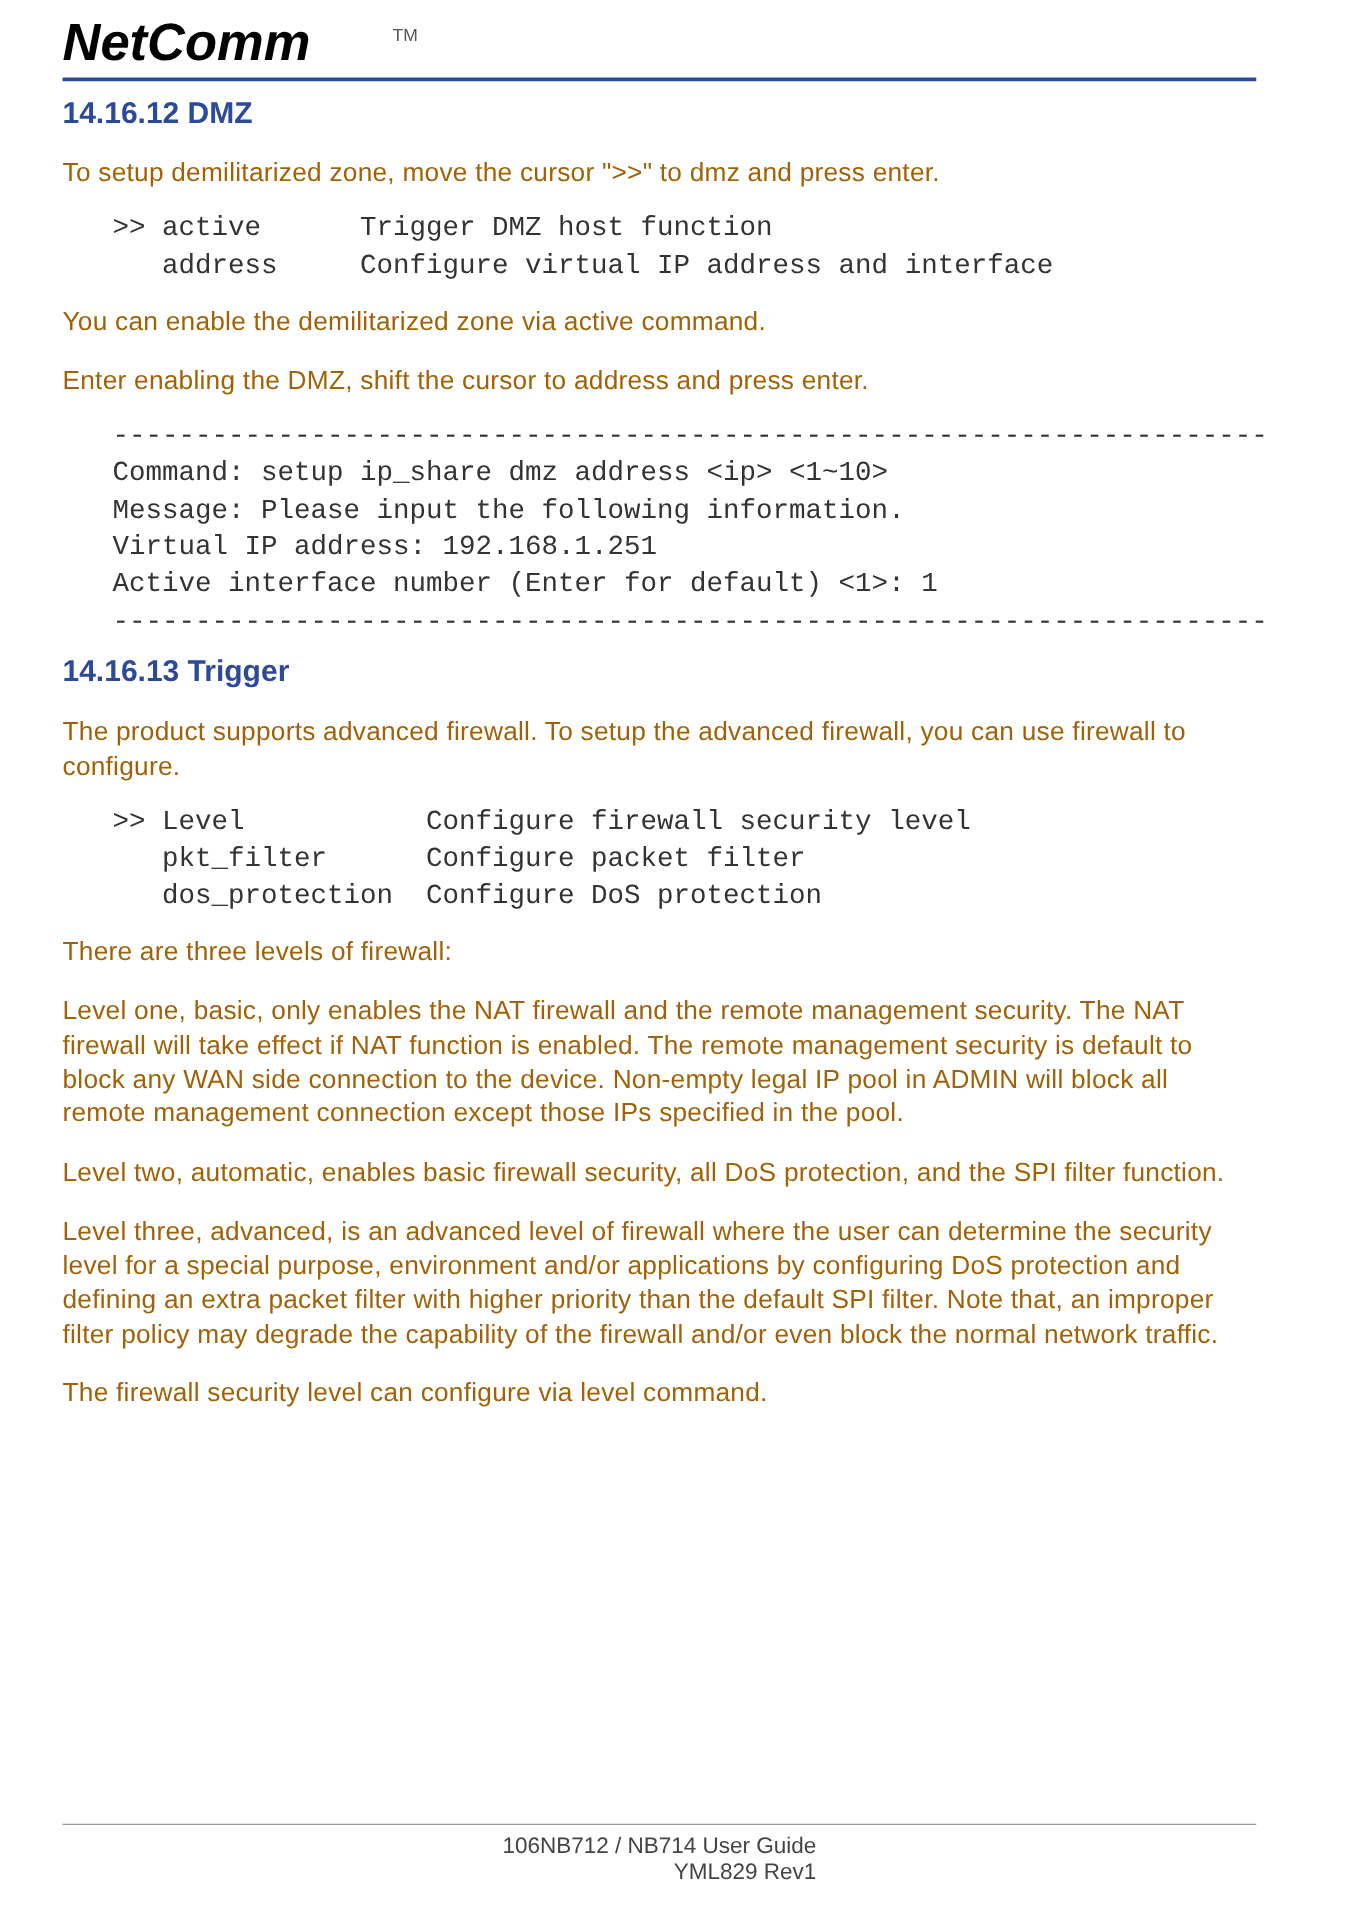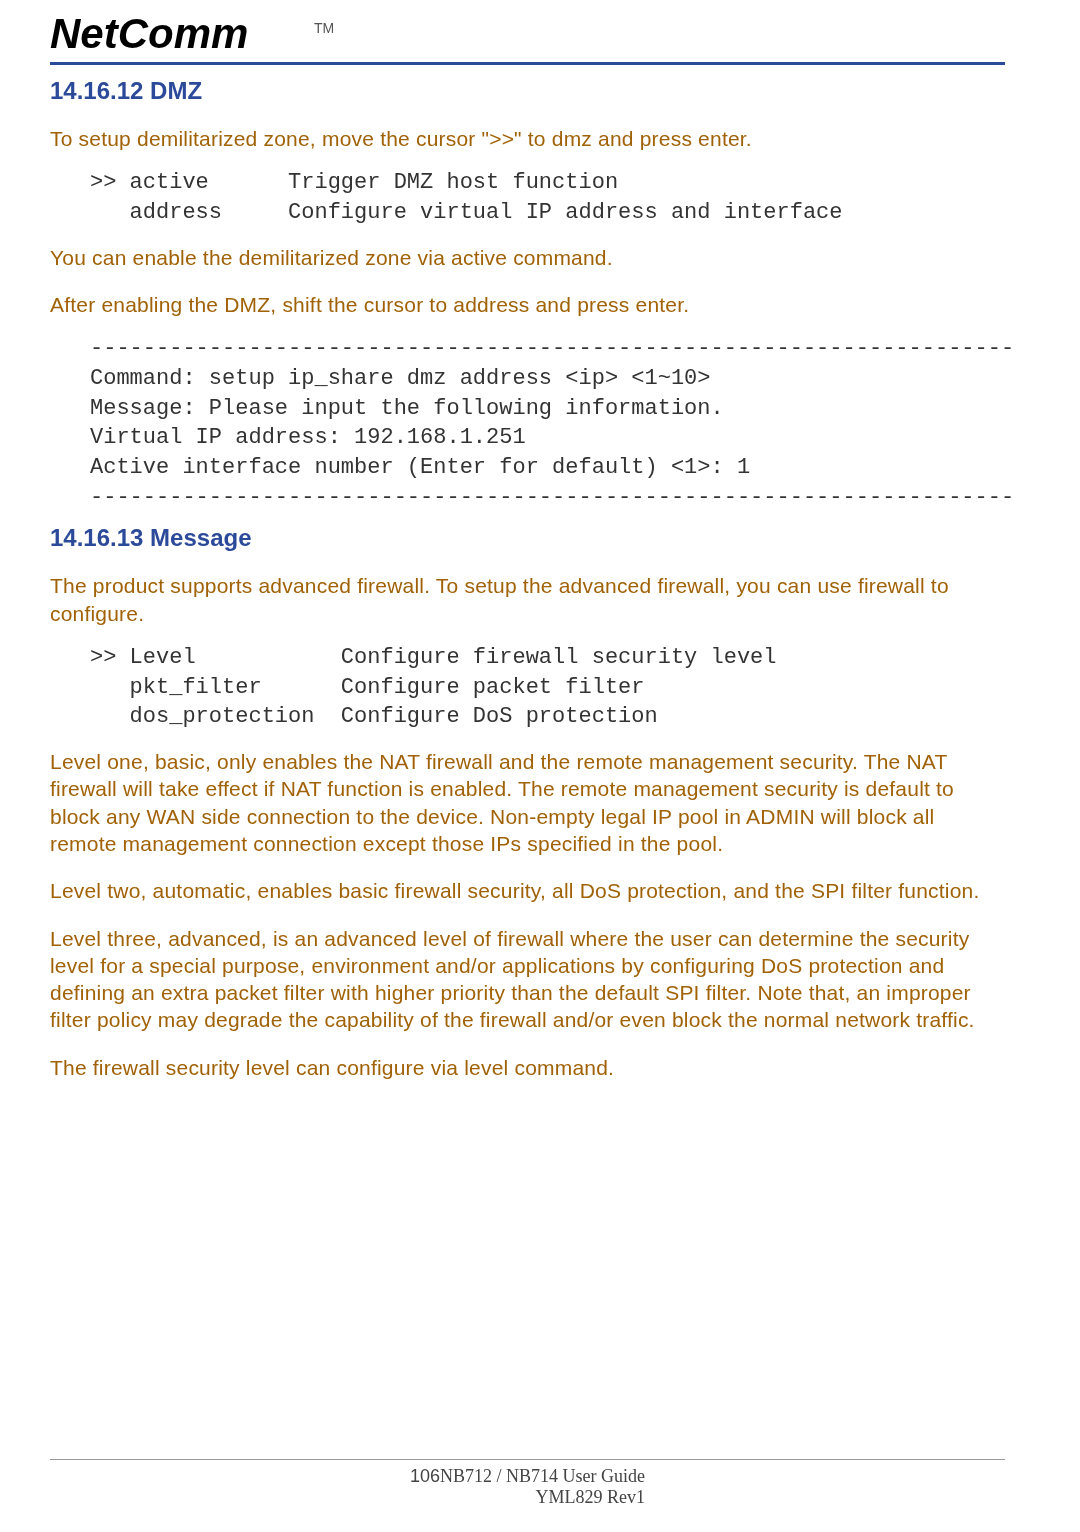"After enabling the DMZ, shift" div.body-text { text: After -> Enter }
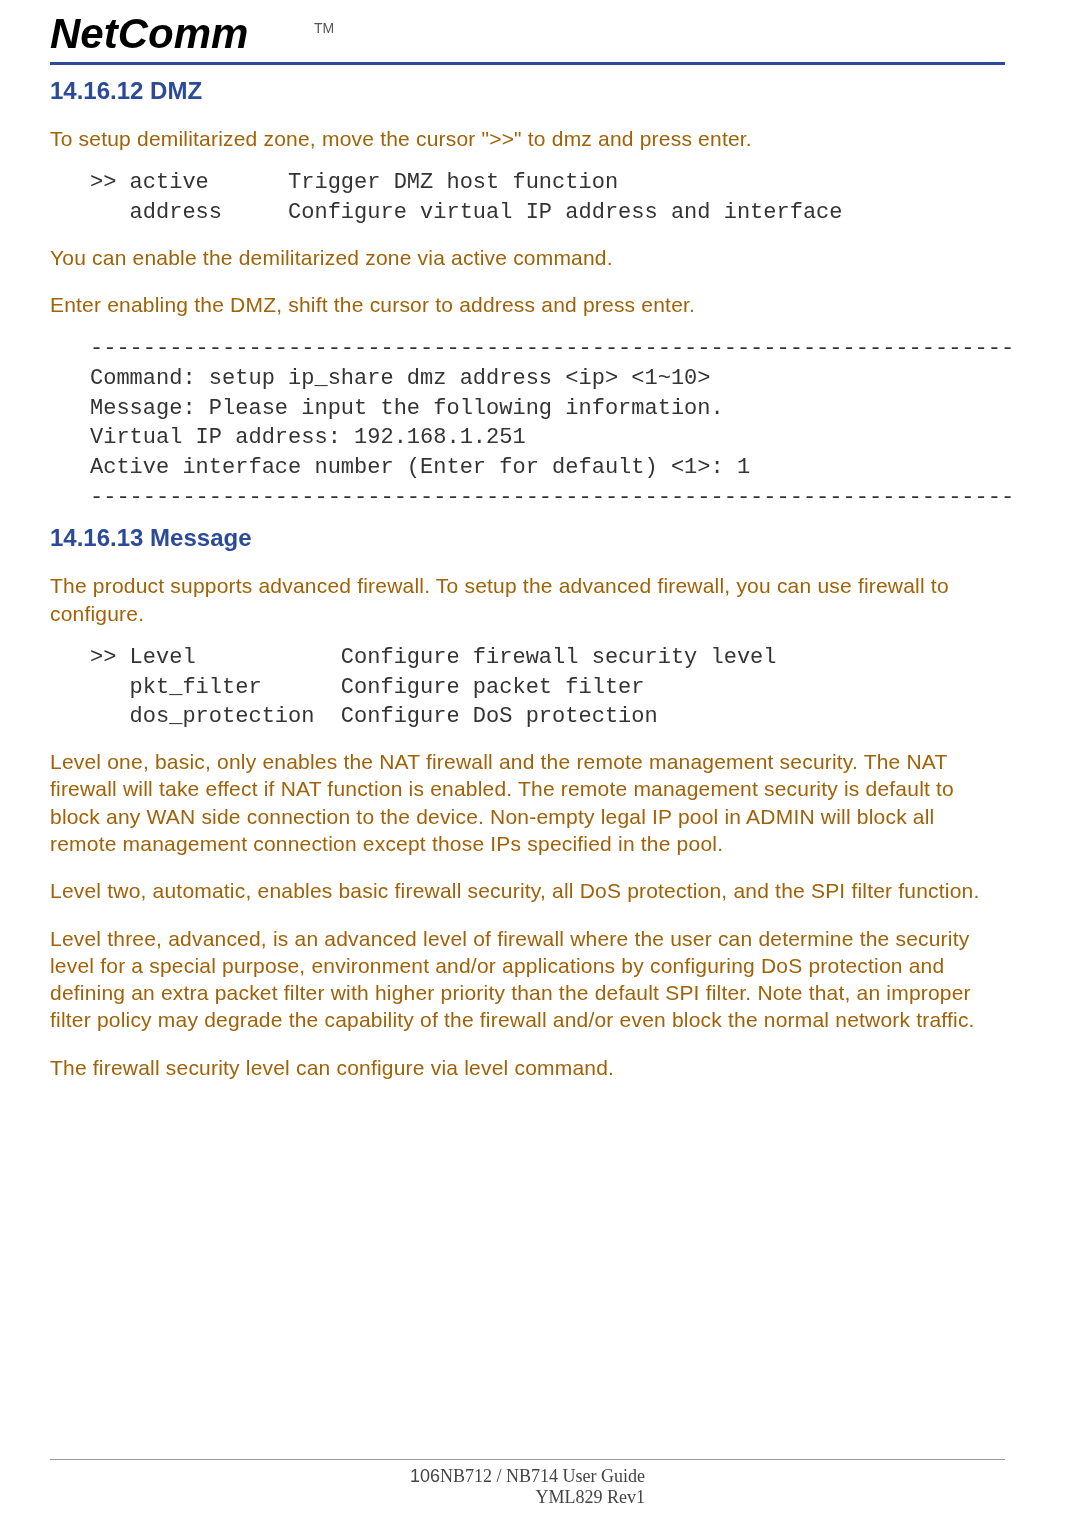"14.16.13 Message" div.h-blue { text: Message -> Trigger }
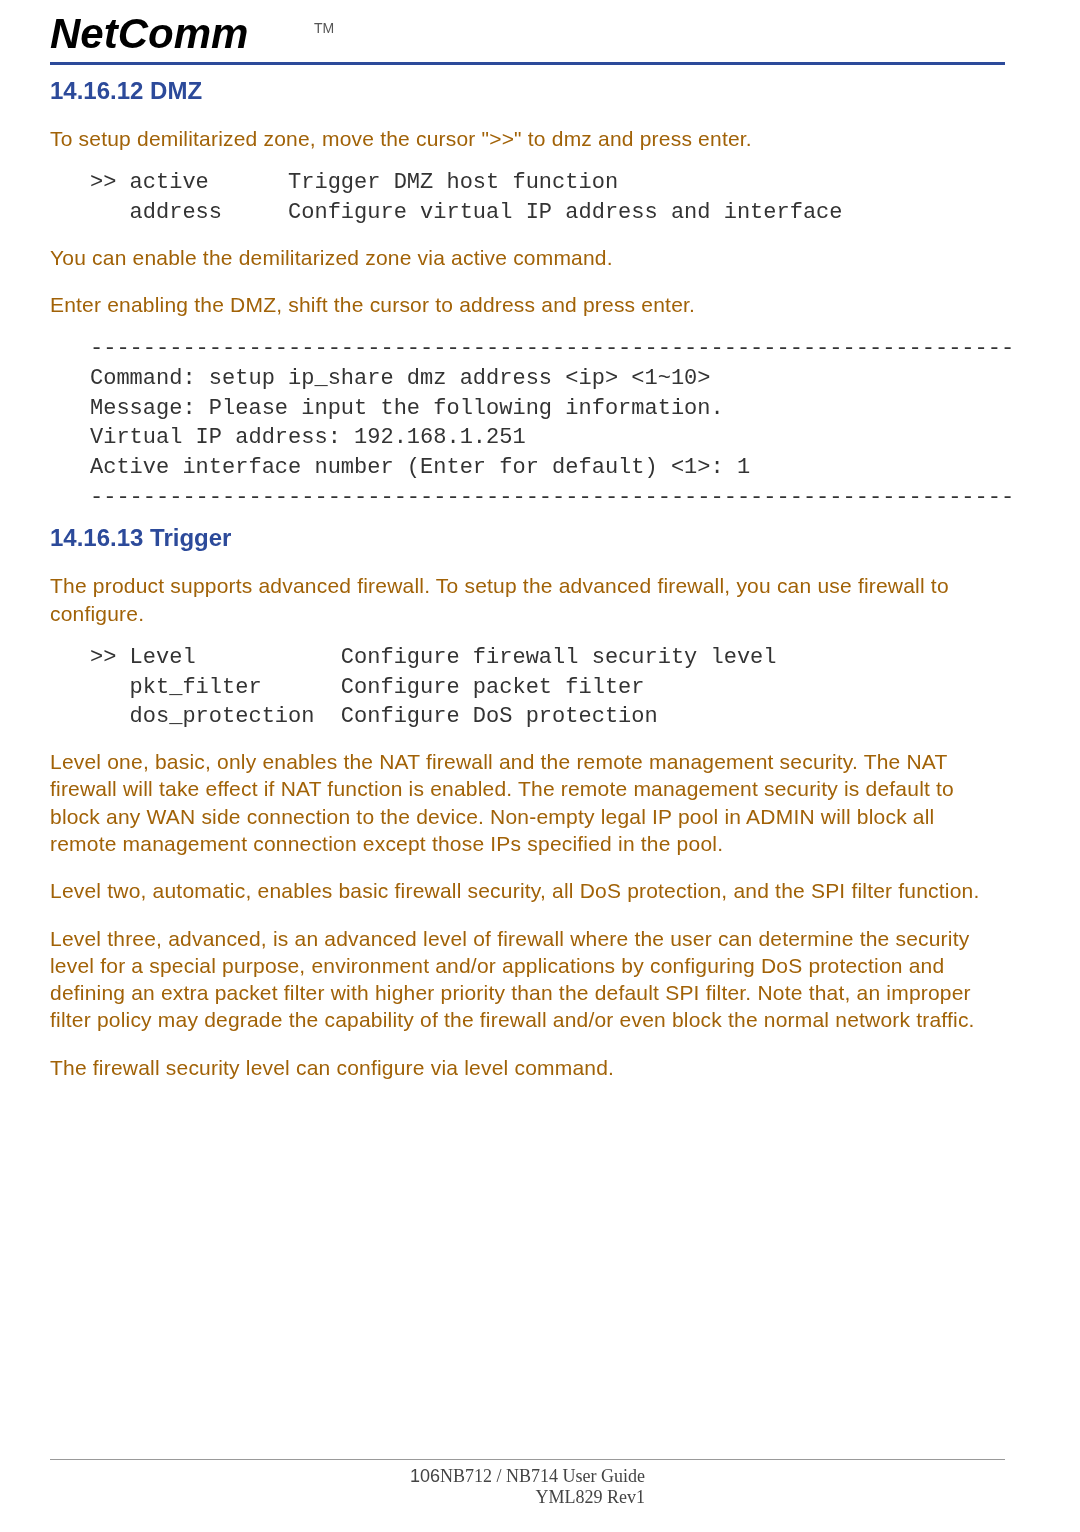"There are three levels of" div.body-text { html: none -> <div>There are three levels of firewall:</div> }
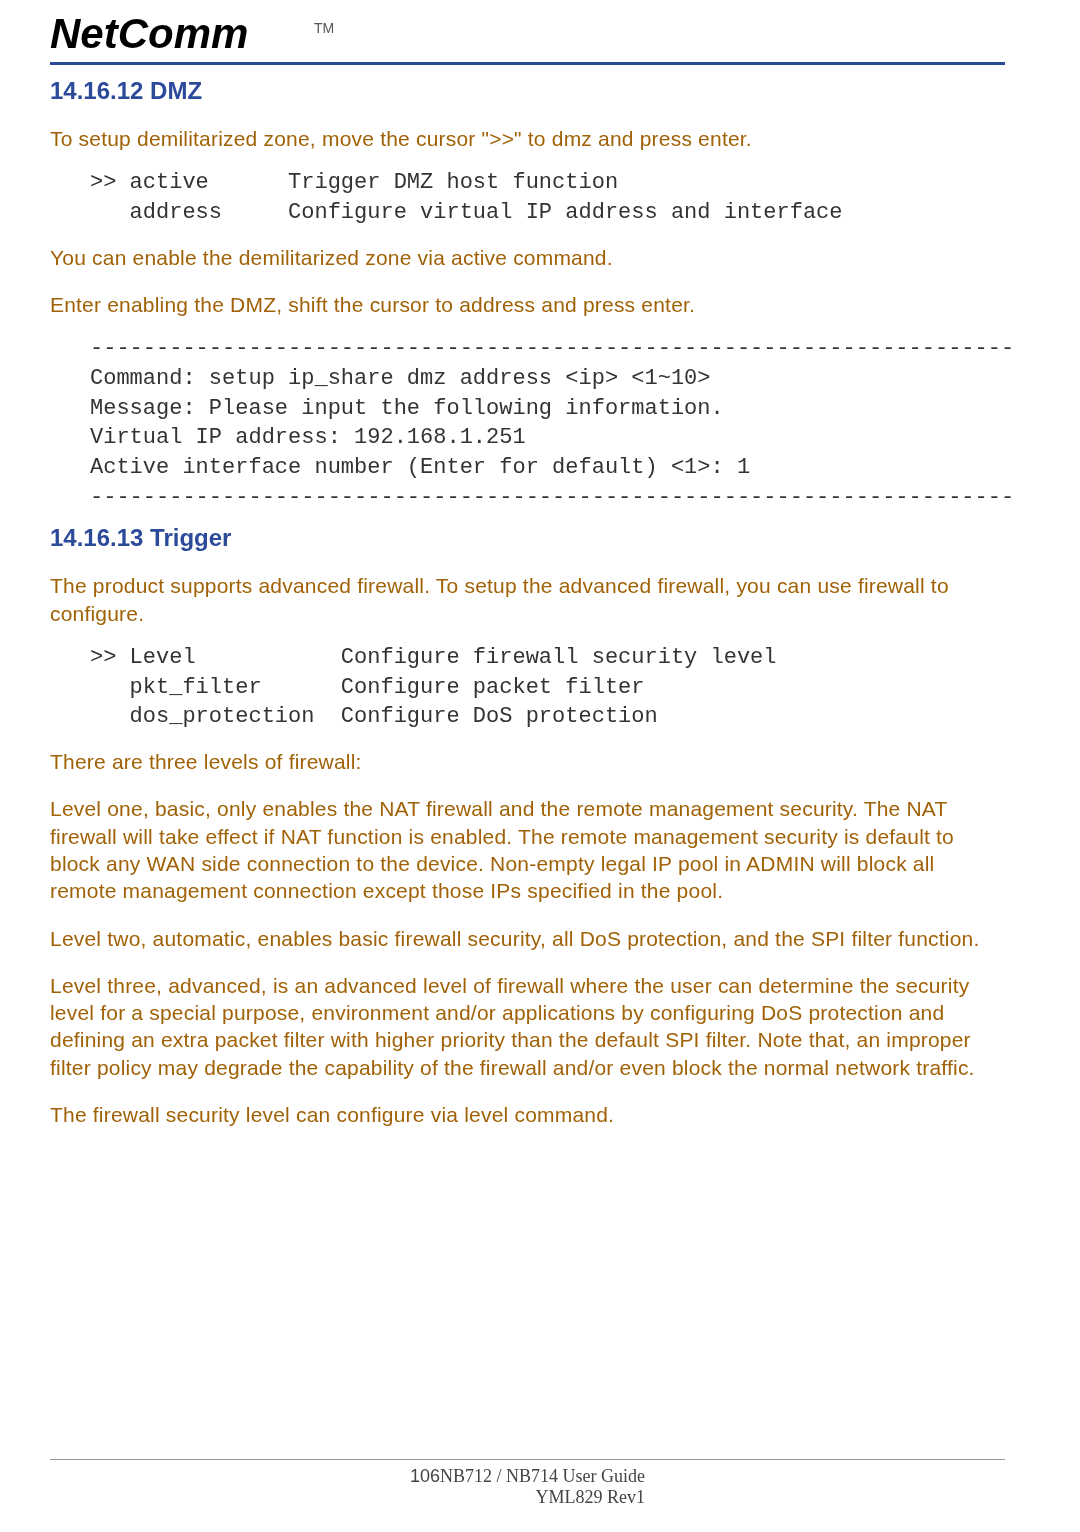"NB712 / NB714 User Guide" .footer .right { font-family: Liberation Serif, serif -> none }
